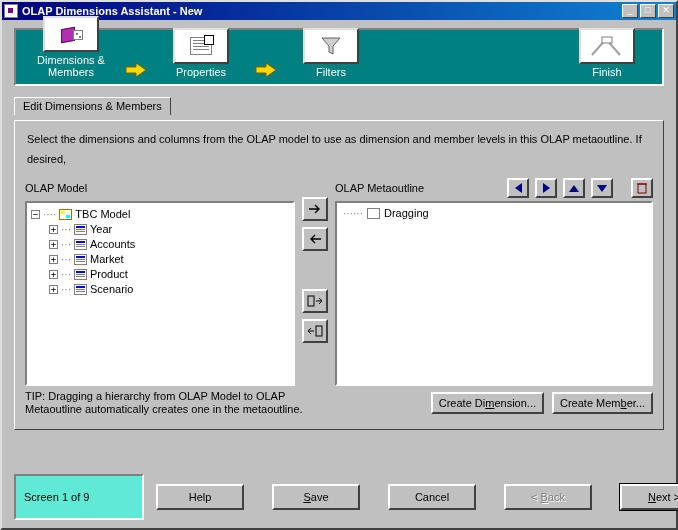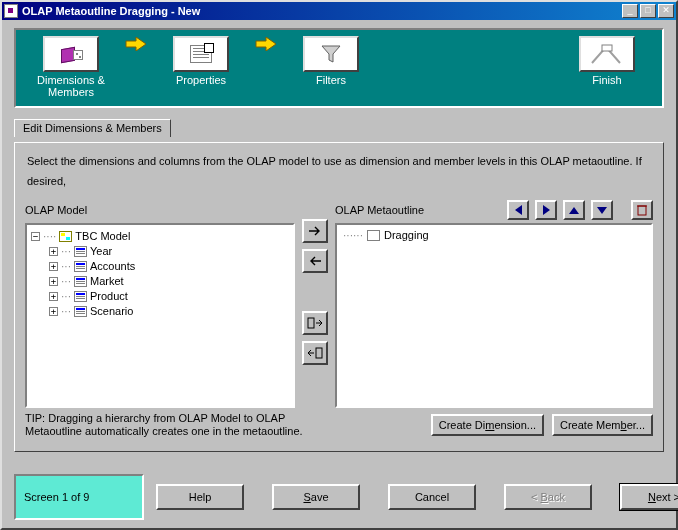"OLAP Metaoutline Dragging - New" div.title { text: Metaoutline Dragging -> Dimensions Assistant }
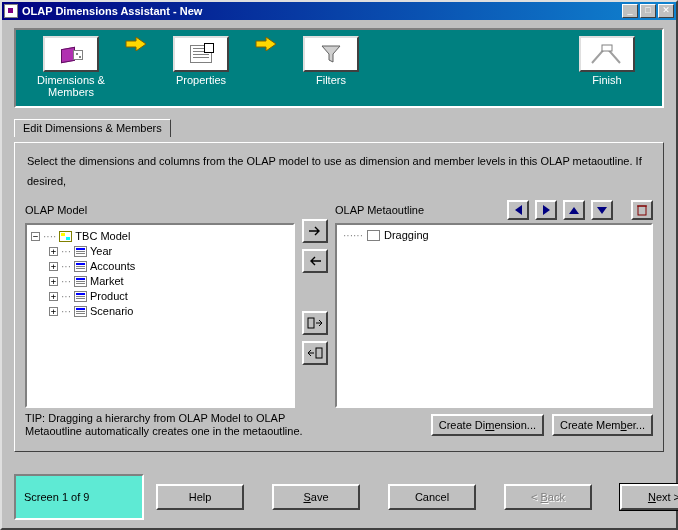"Dimensions & Members" .banner { align-items: flex-start -> flex-end; height: 80px -> 58px }
